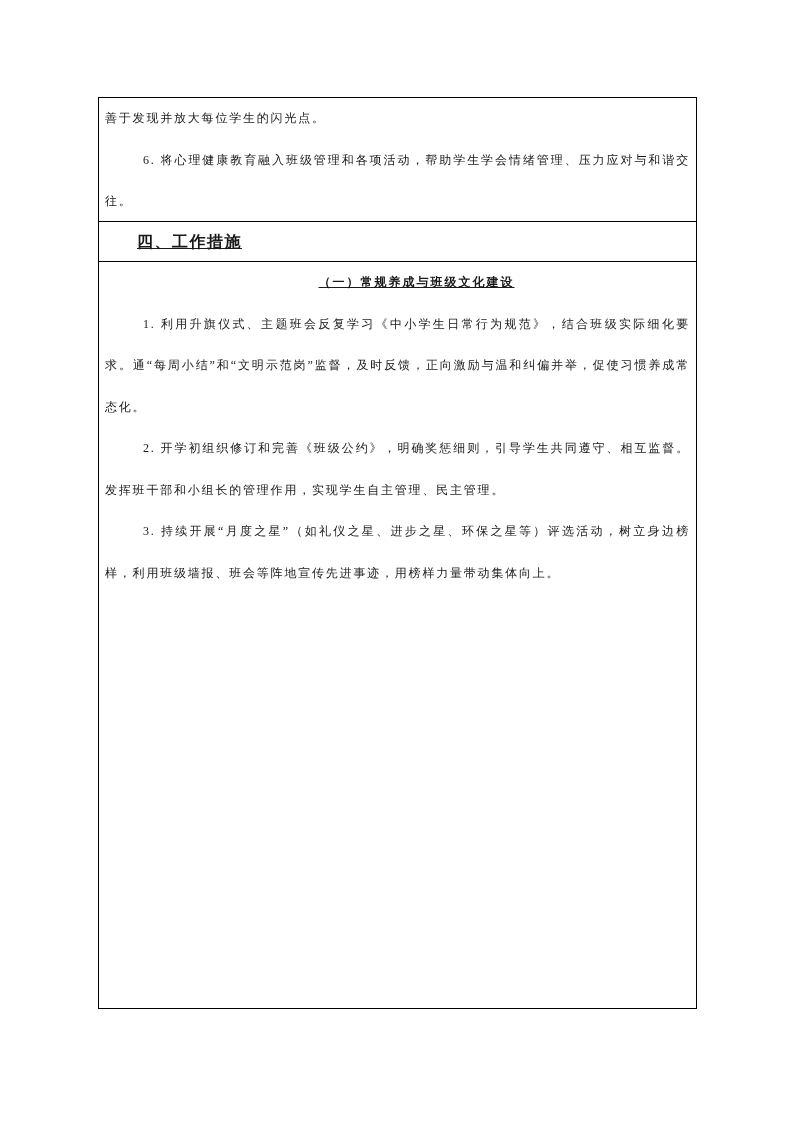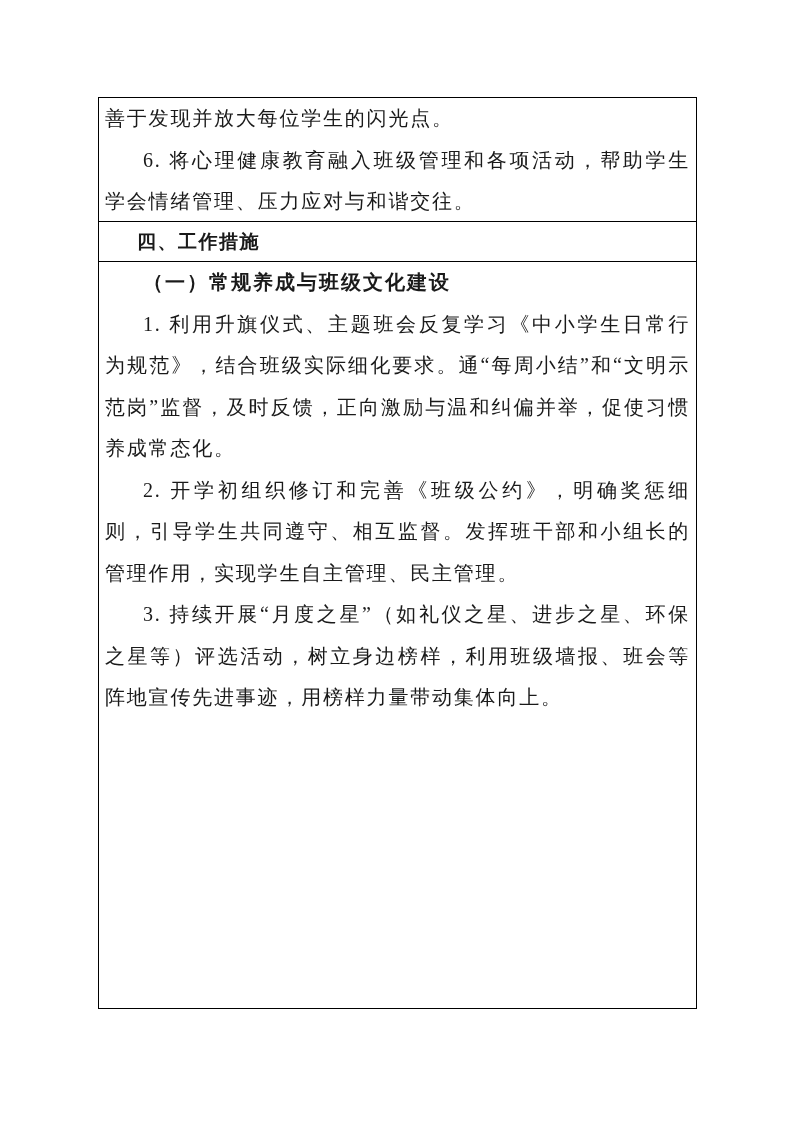"善于发现并放大每位学生的闪光点。" .para { font-size: 20px -> 12px }
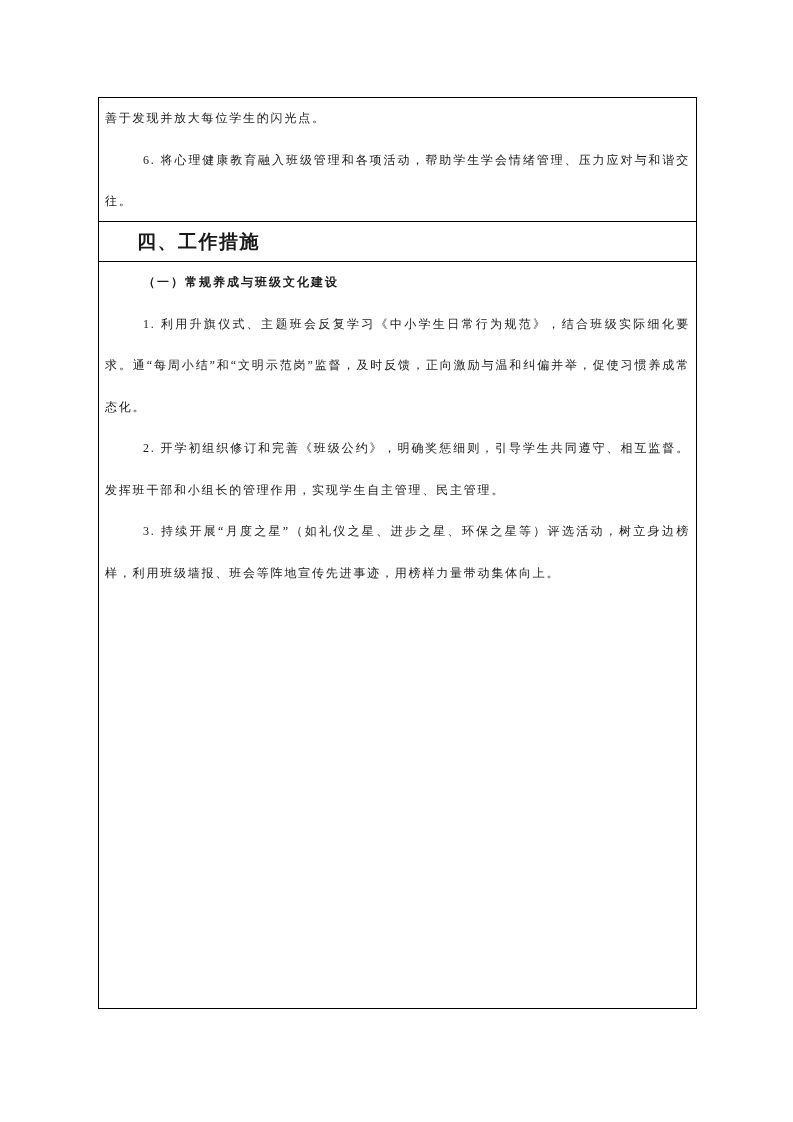"四、工作措施" .section-heading { font-size: 19px -> 16px; text-decoration: none -> underline }
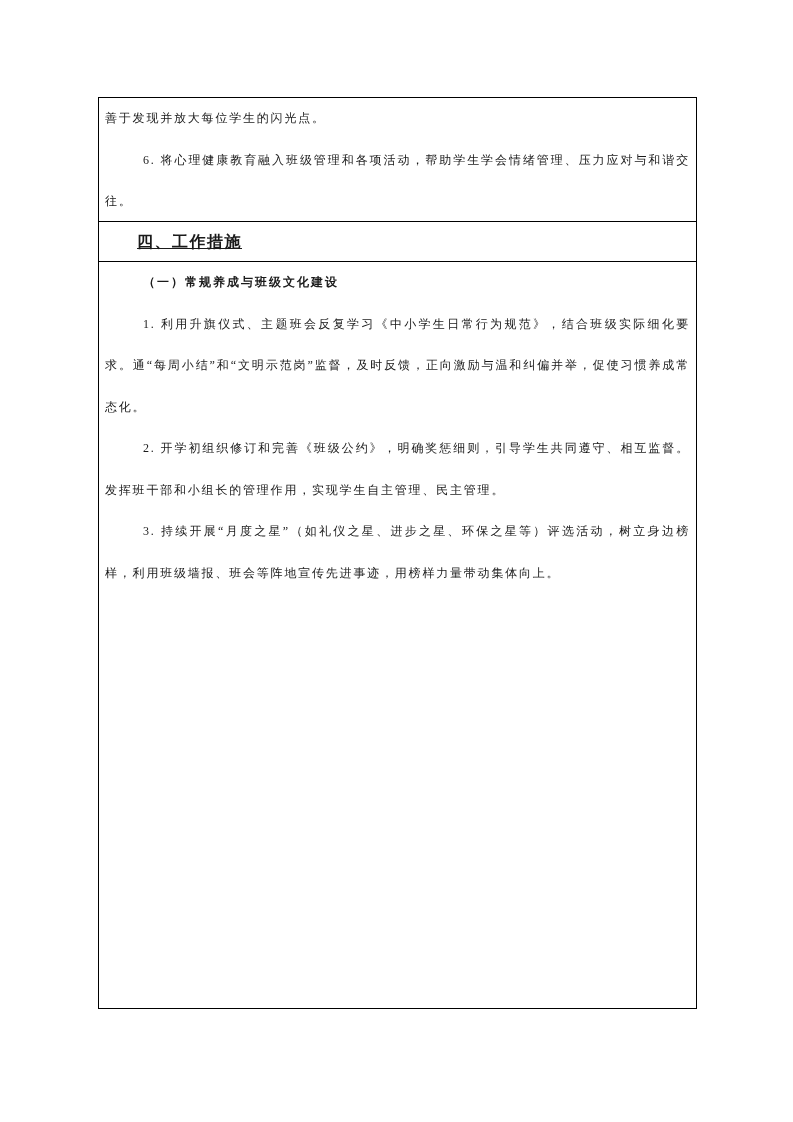"（一）常规养成与班级文化建设" .para.subheading { text-align: left -> center; text-decoration: none -> underline }
